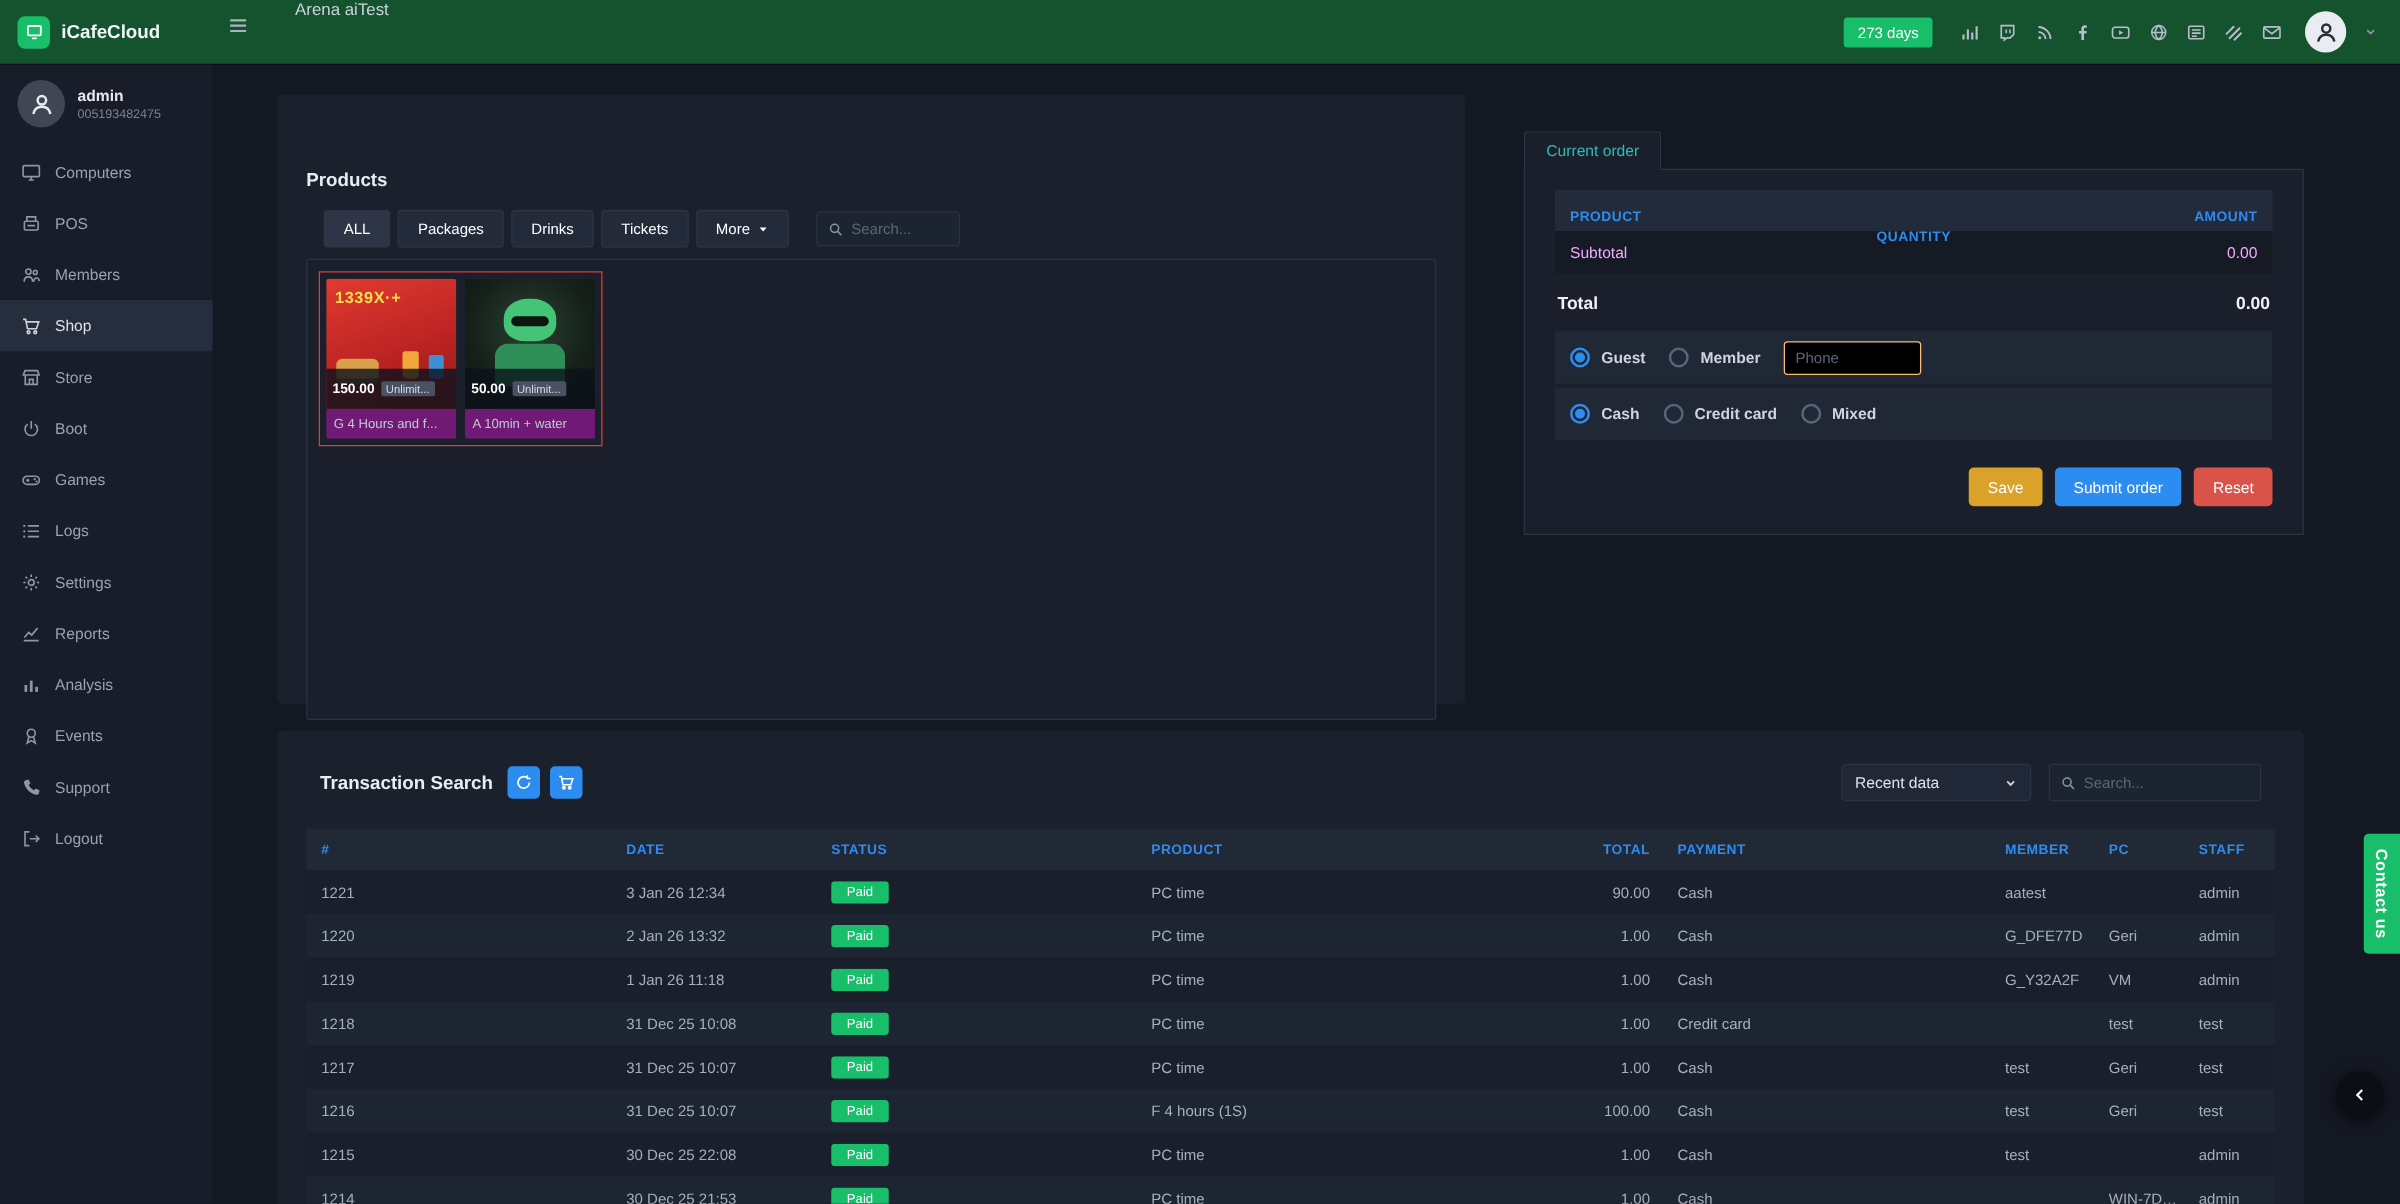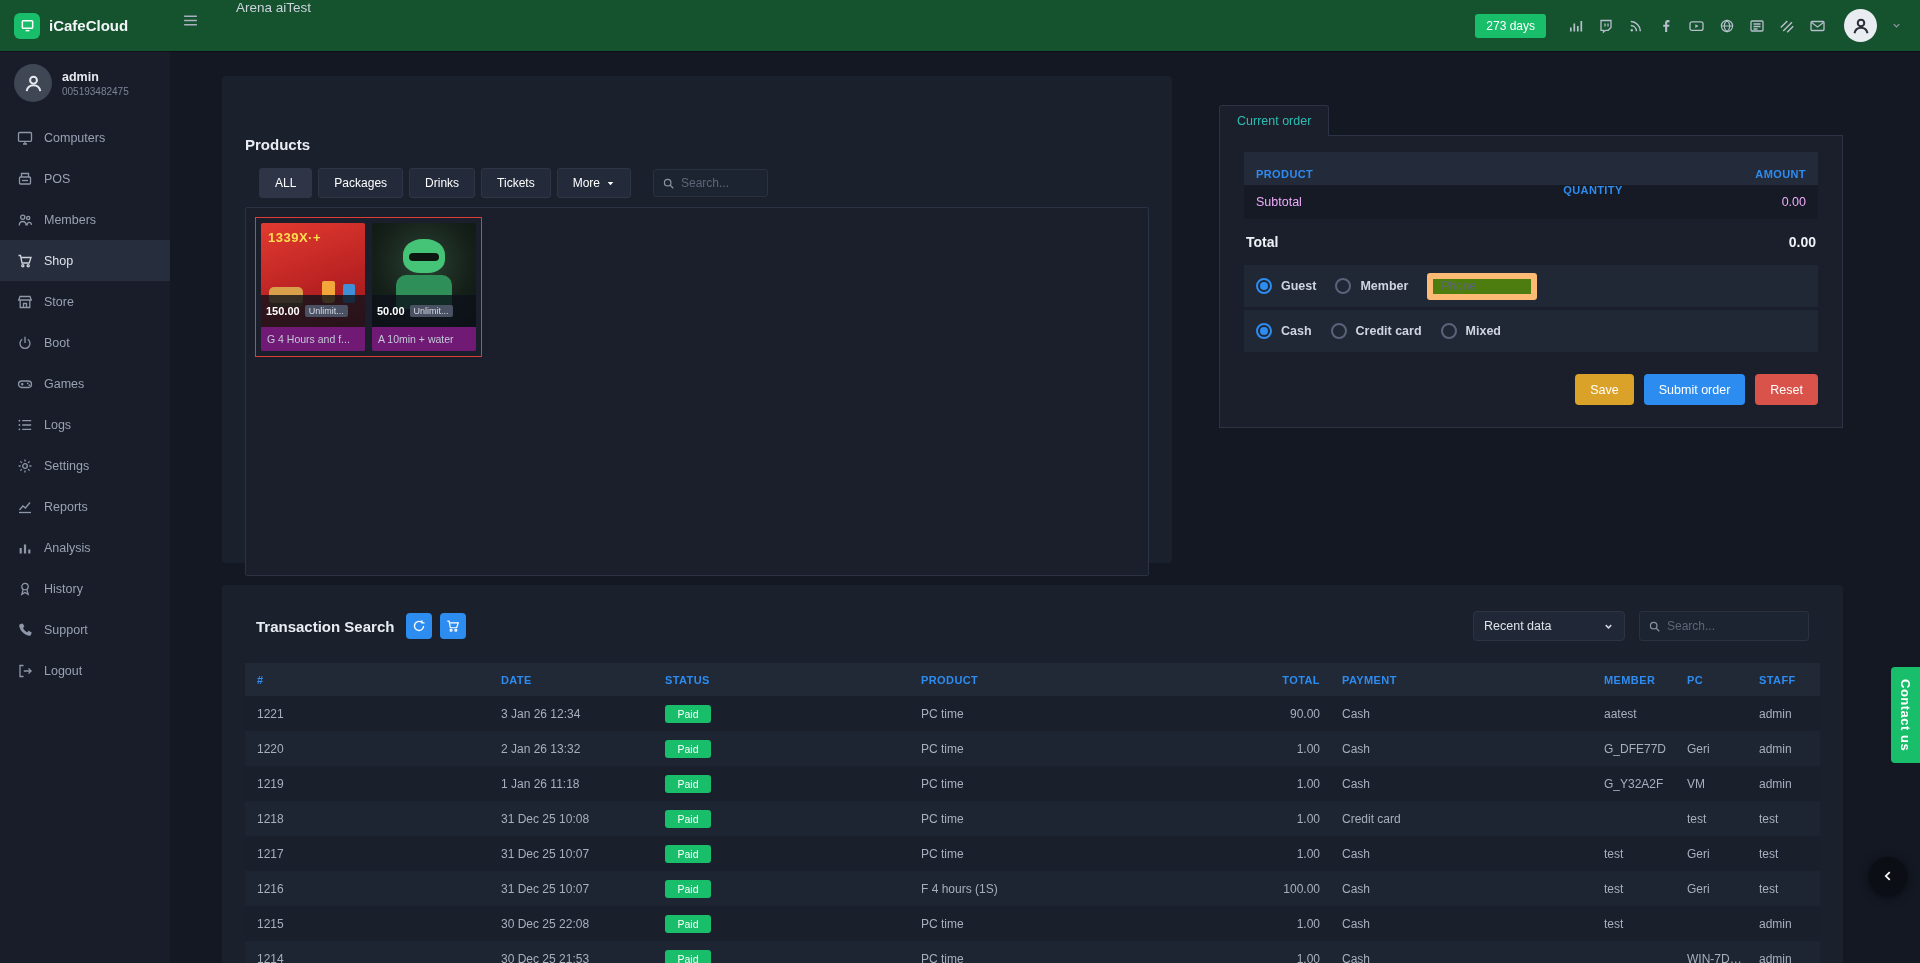"QUANTITY" .co-head .c2 { text-align: right -> center }
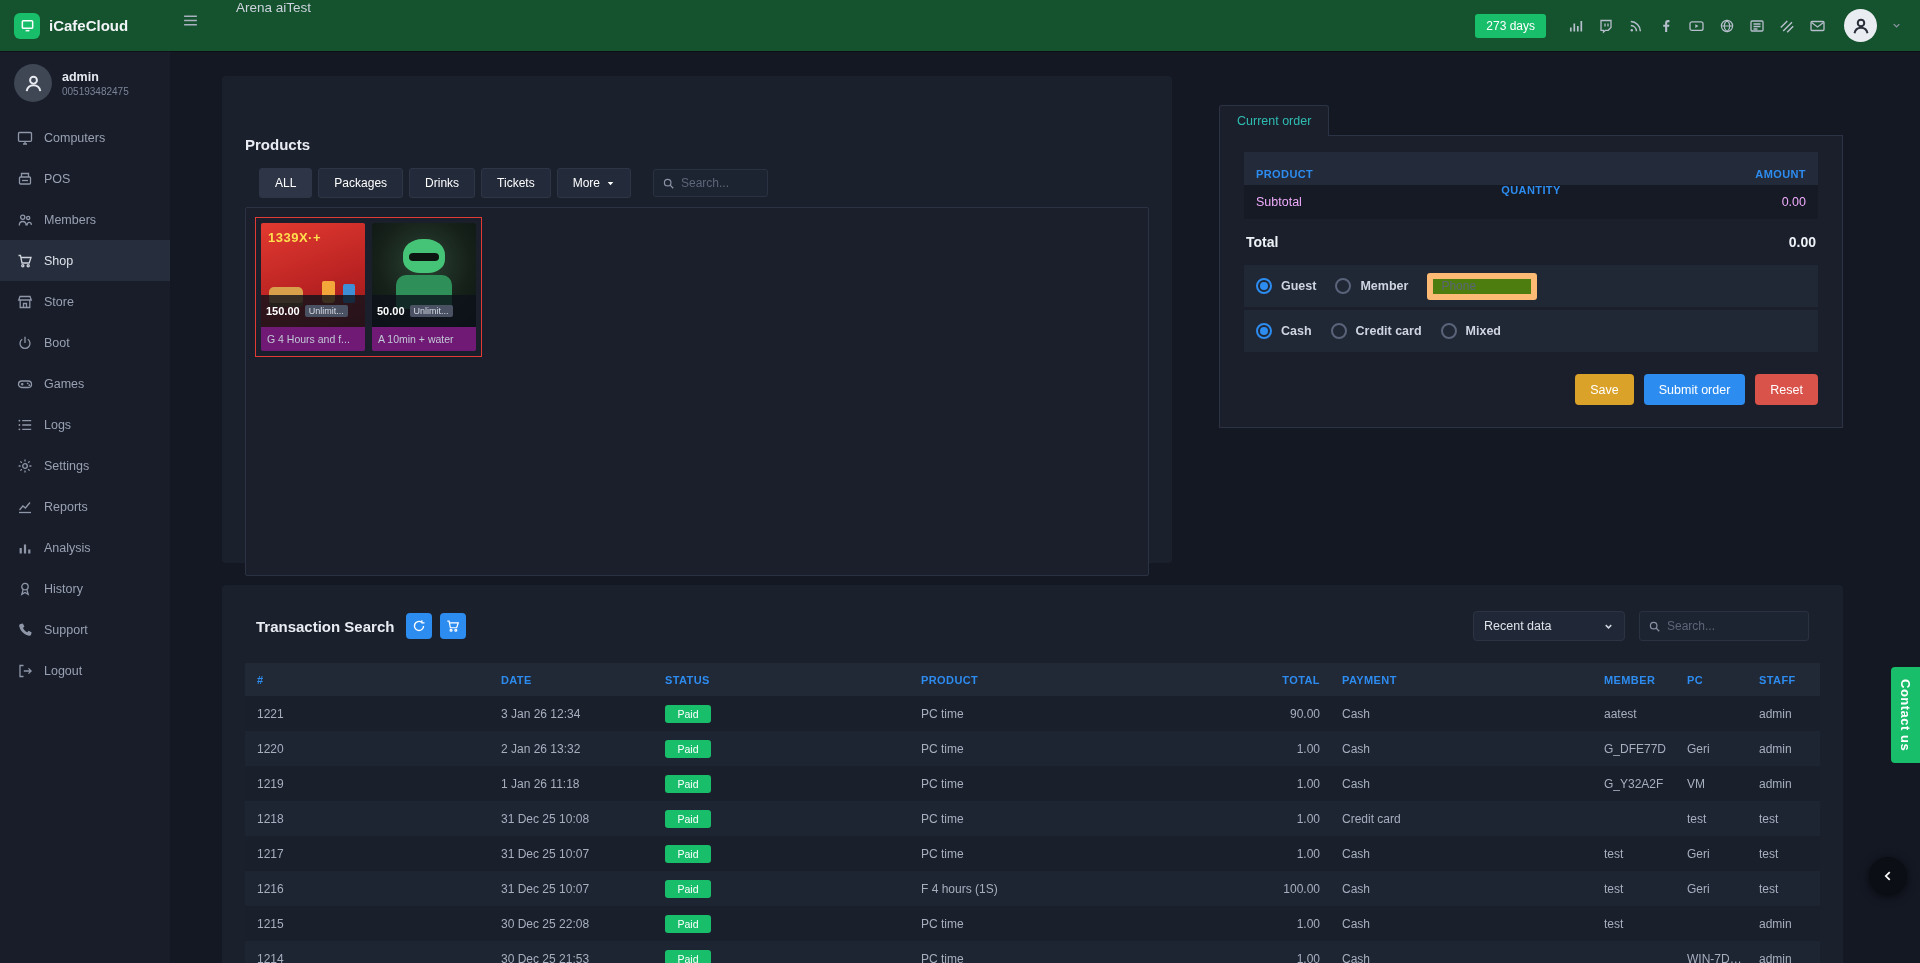"Phone" .phone-input { background: #4d7c0f -> #000000; border: 6px solid #fdba74 -> 1px solid #fdba74 }
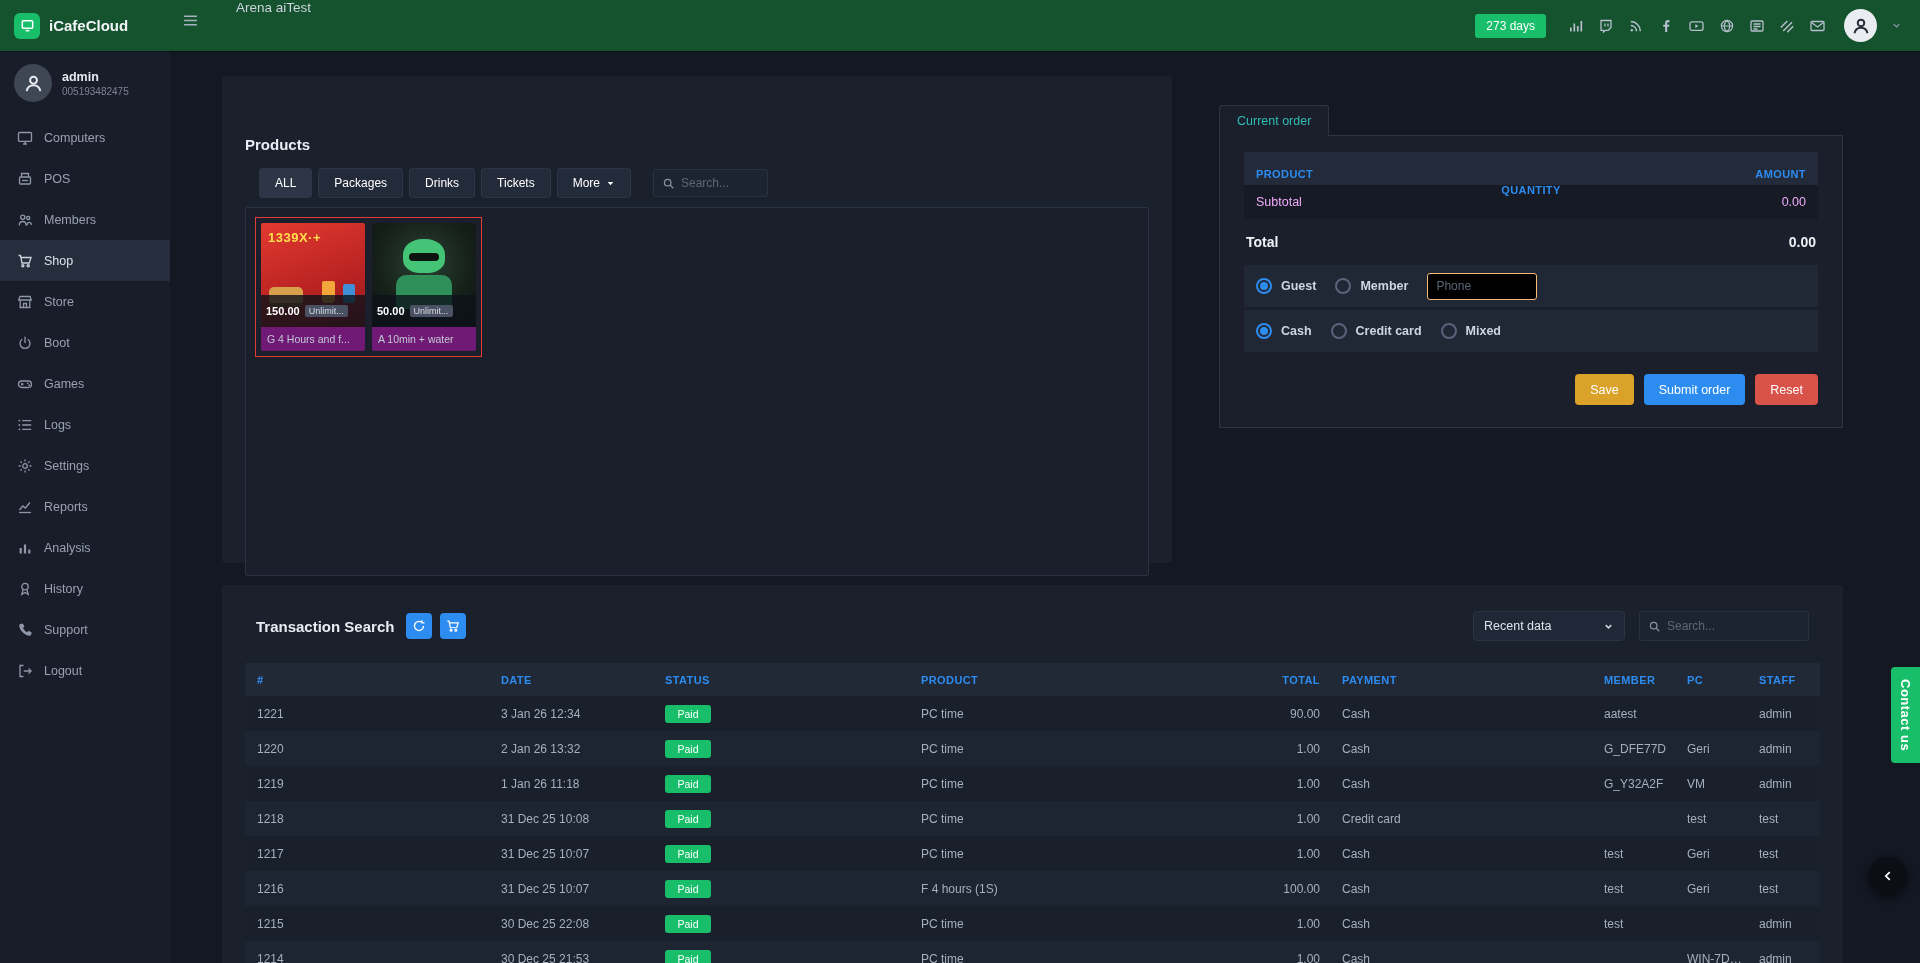"History" span { text: History -> Events }
